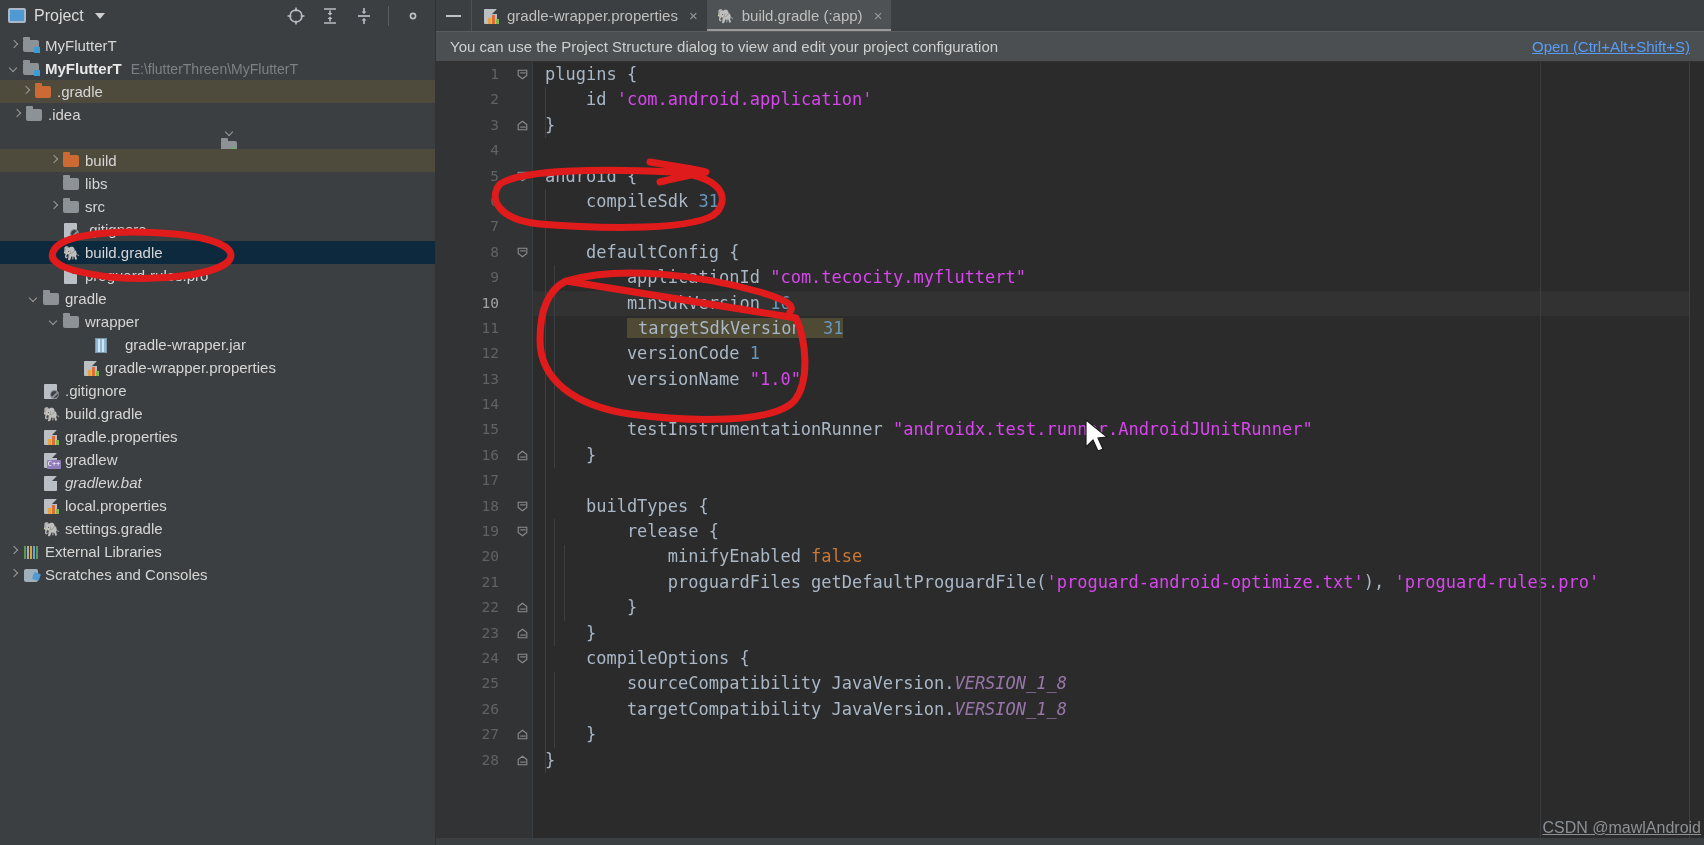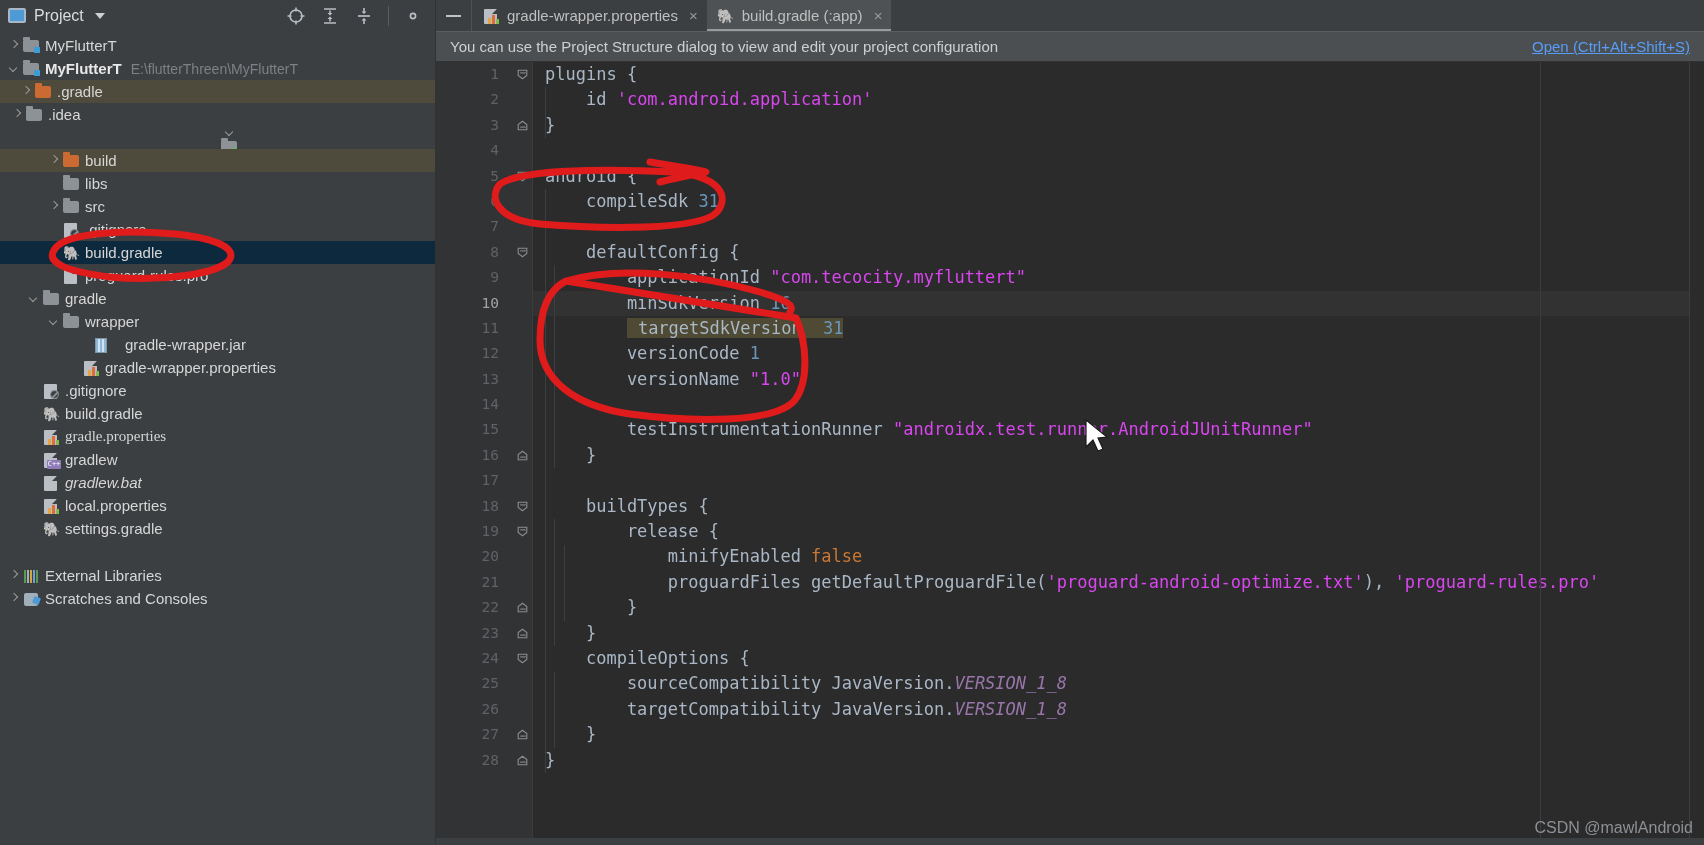"gradle.properties" div.row { font-family: Liberation Serif, serif -> none }
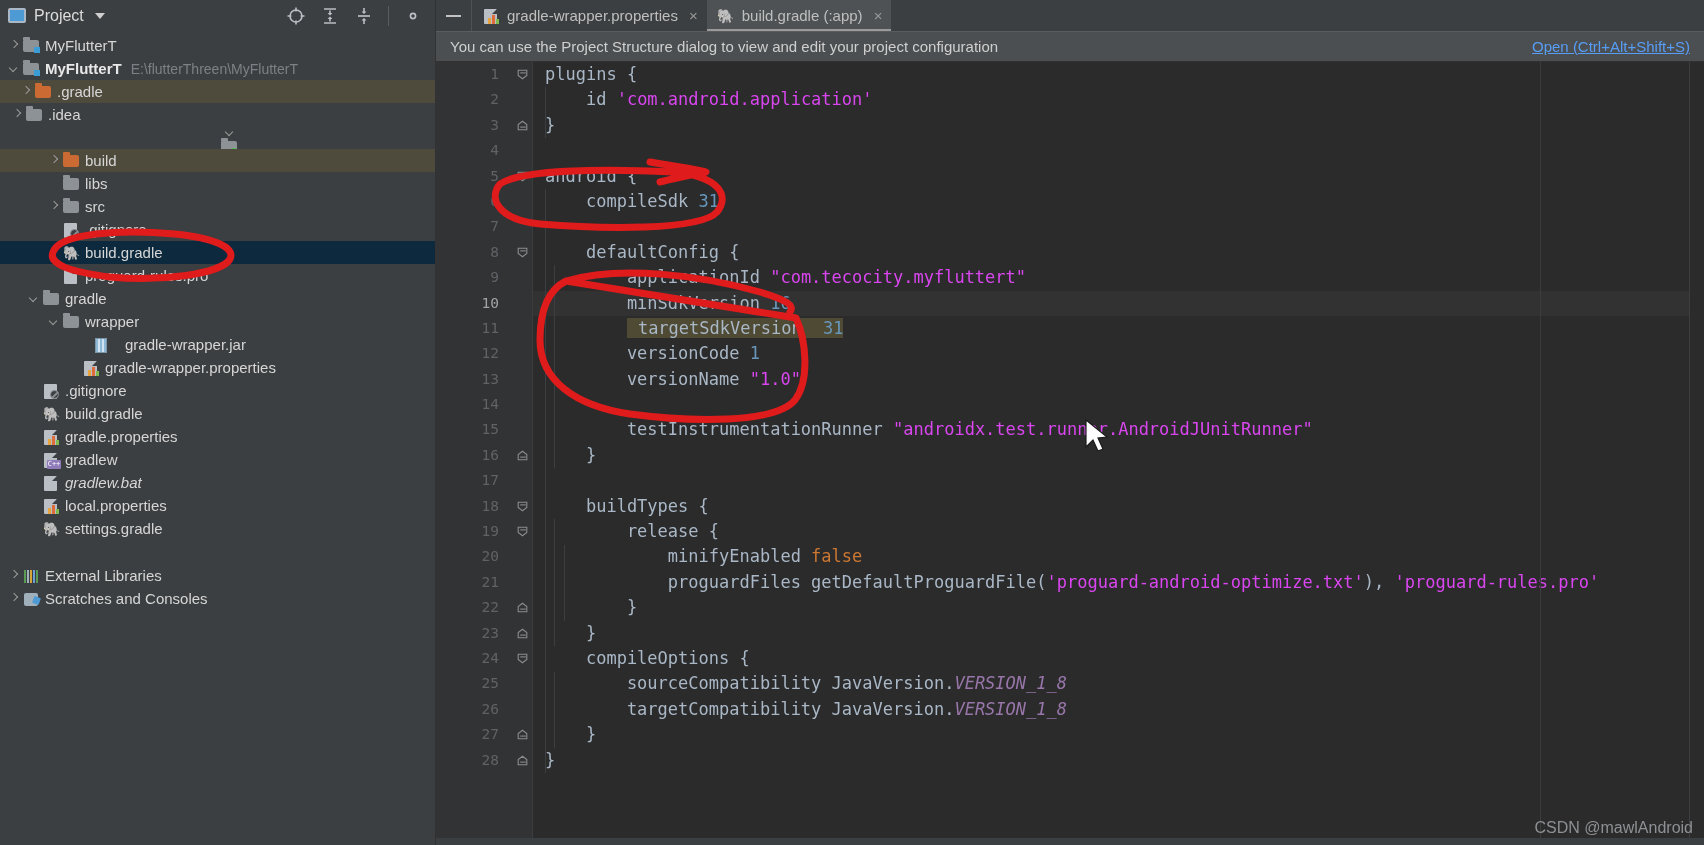"External Libraries" div.row { margin-top: 24px -> none }
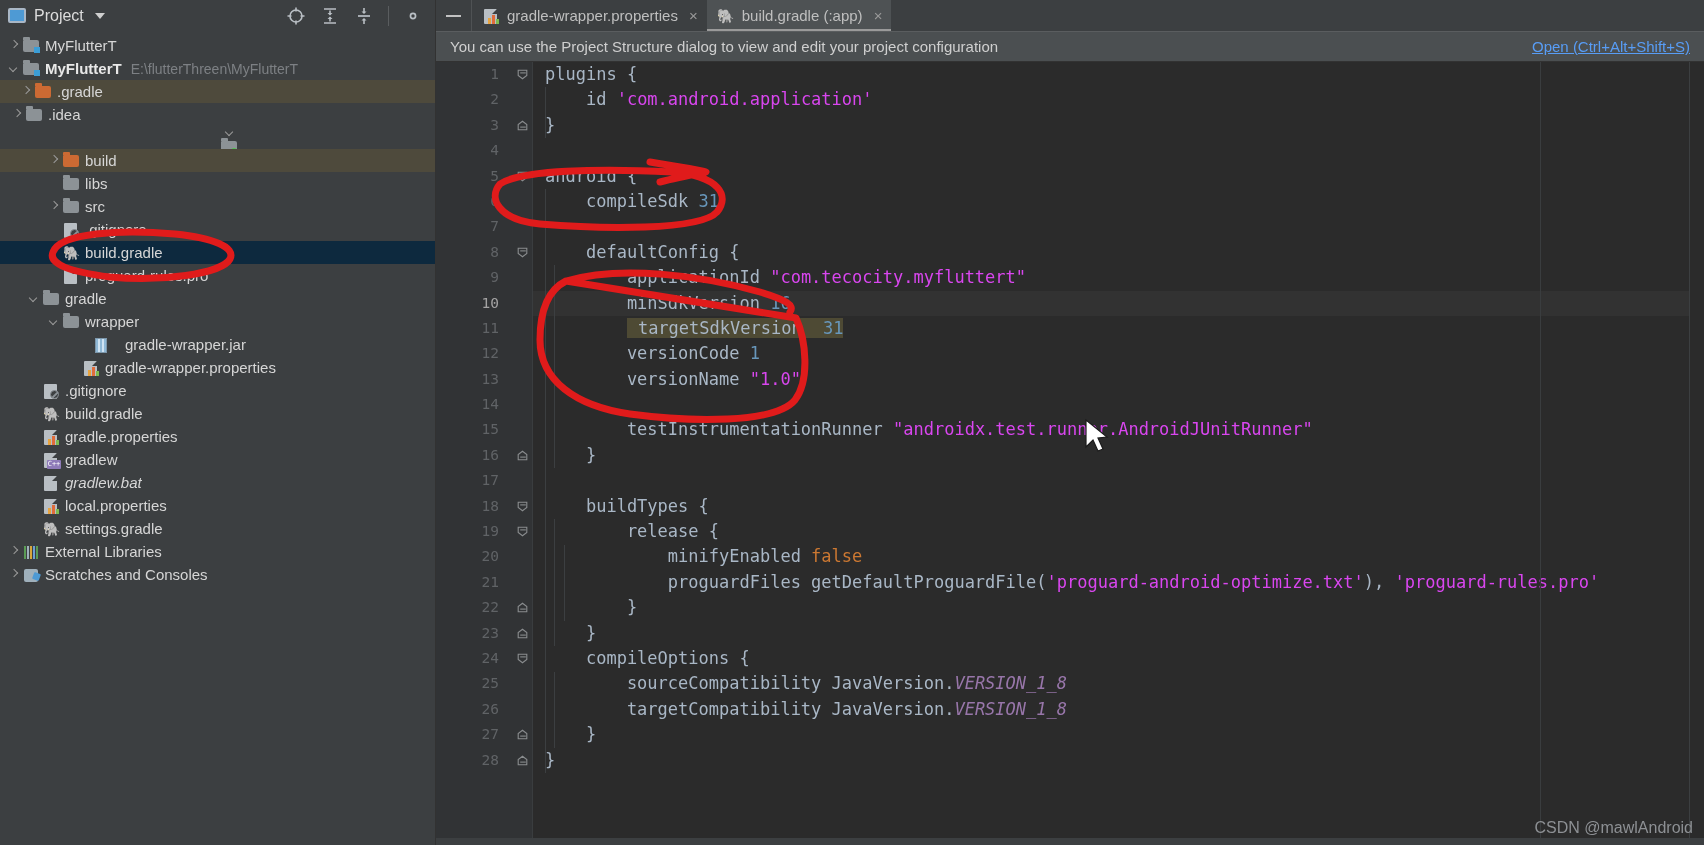"CSDN @mawlAndroid" .watermark { right: 11px -> 3px; text-decoration: none -> underline }
